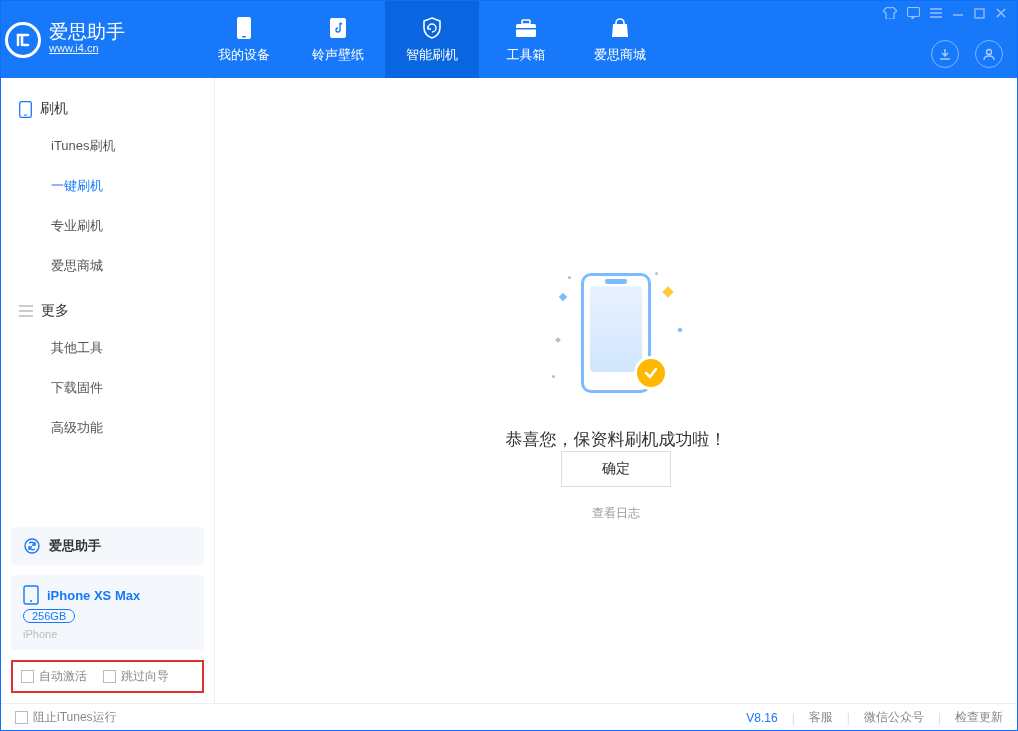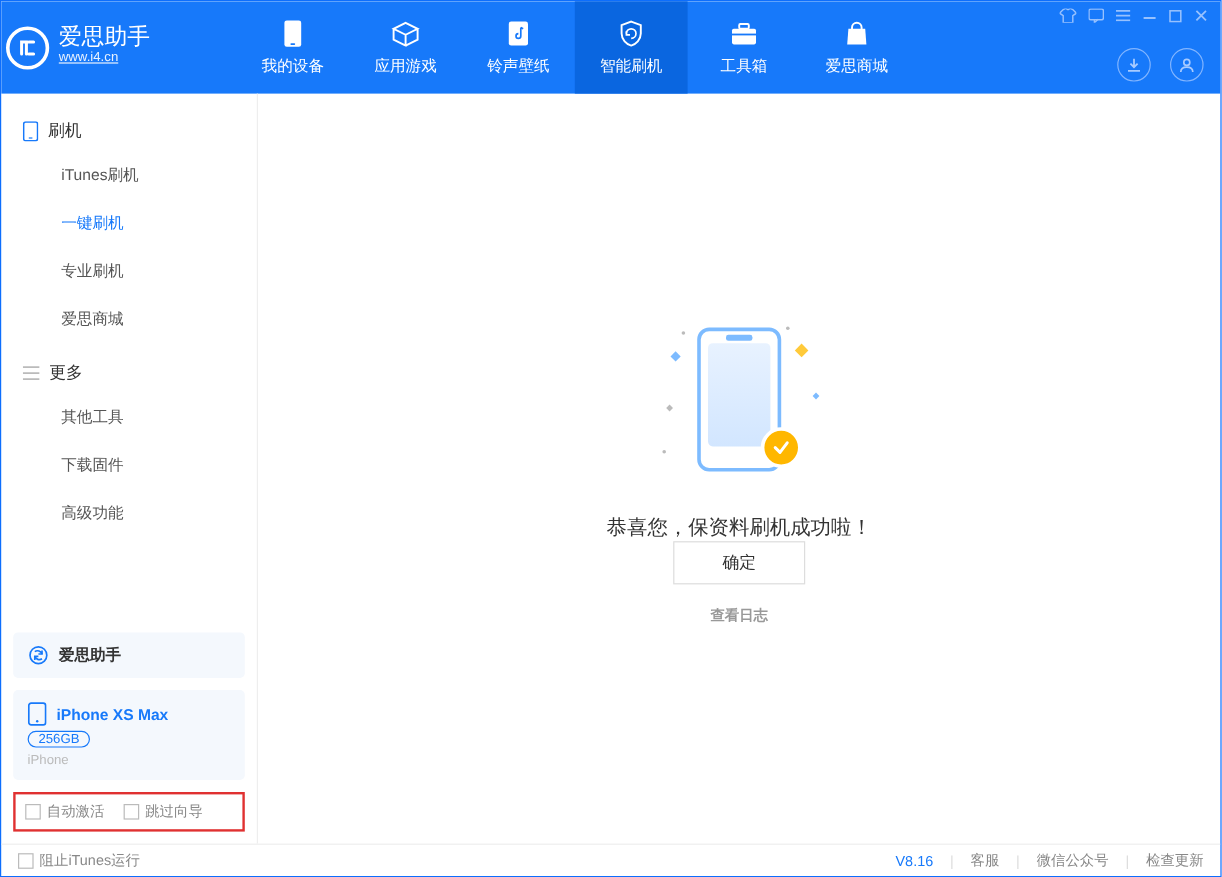"应用游戏" div.nav-item { html: <div> <div> <svg> <path></path> </svg> </div> <span>应用游戏</span> </div> -> none }
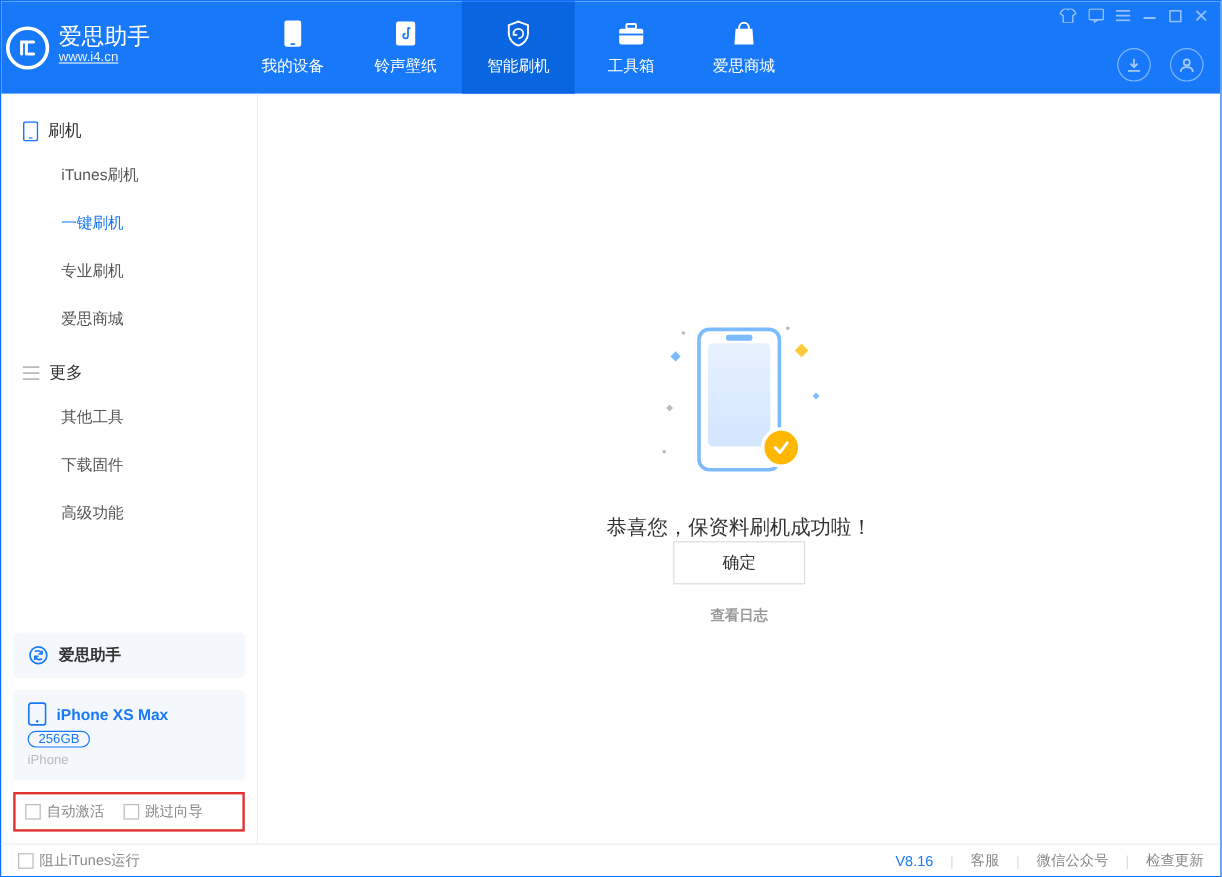"查看日志" .log-link { font-weight: bold -> none }
